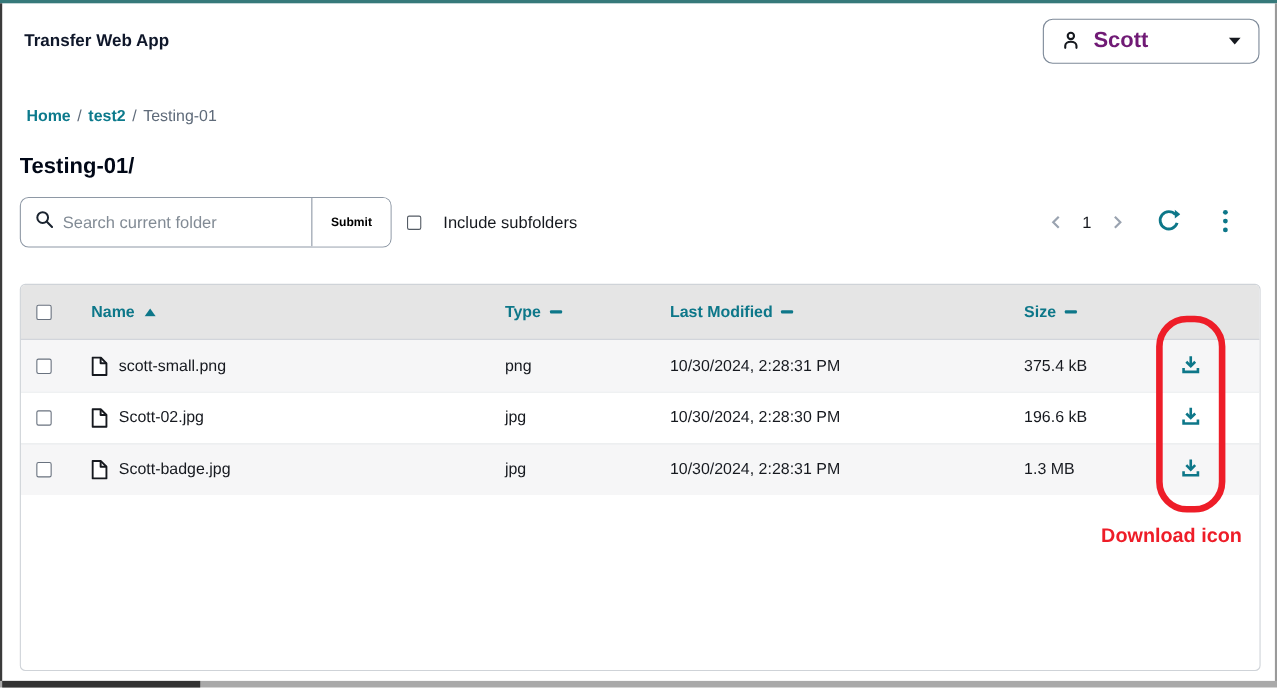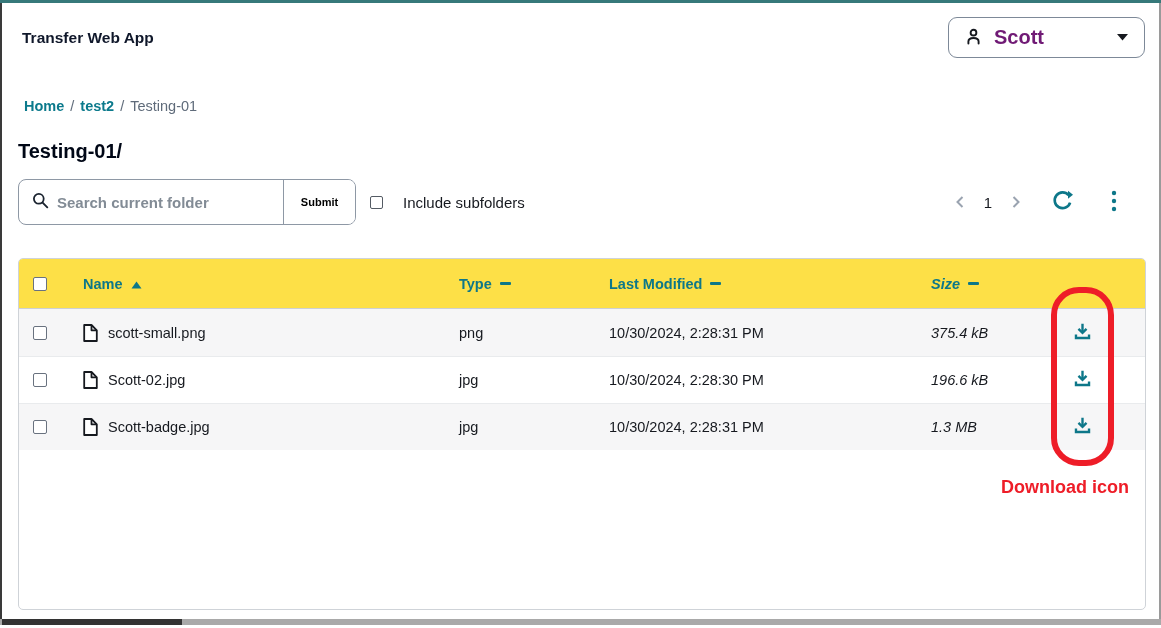"Search current folder" .search-box input { font-weight: bold -> none }
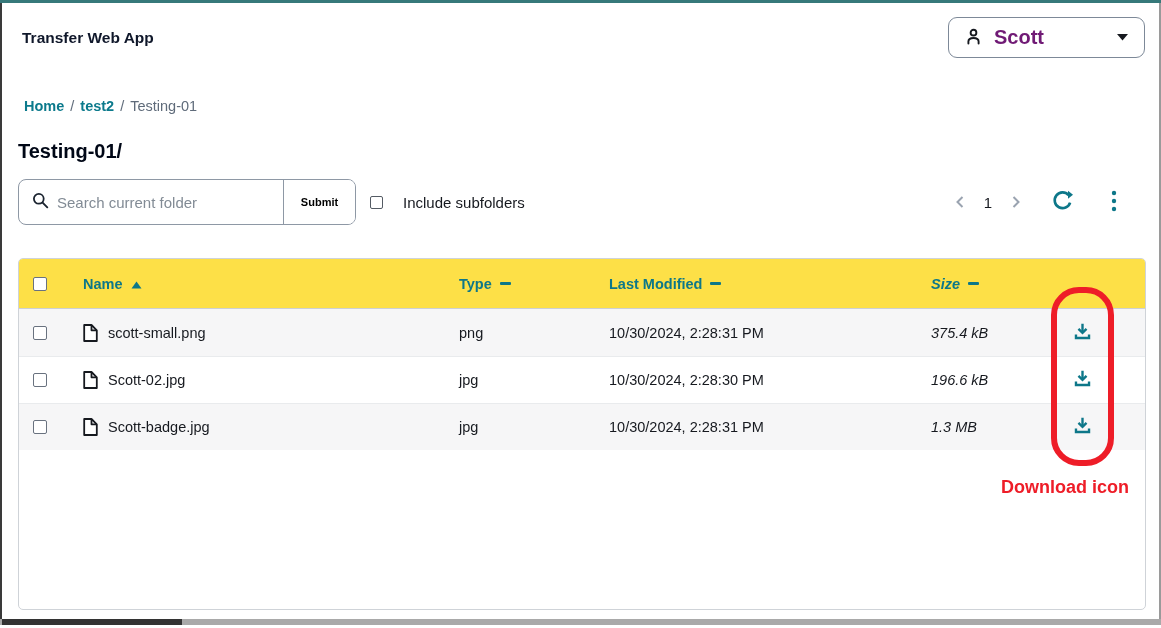"Name" .thead { background: #fde047 -> #e5e5e5 }
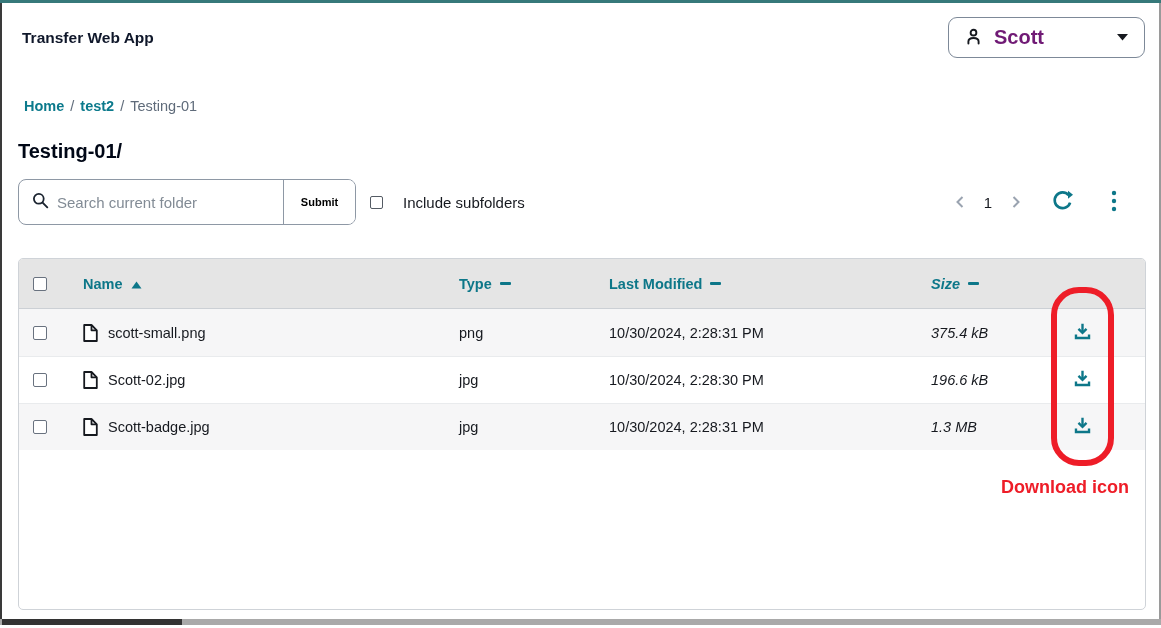"Size" .c-size { font-style: italic -> none }
